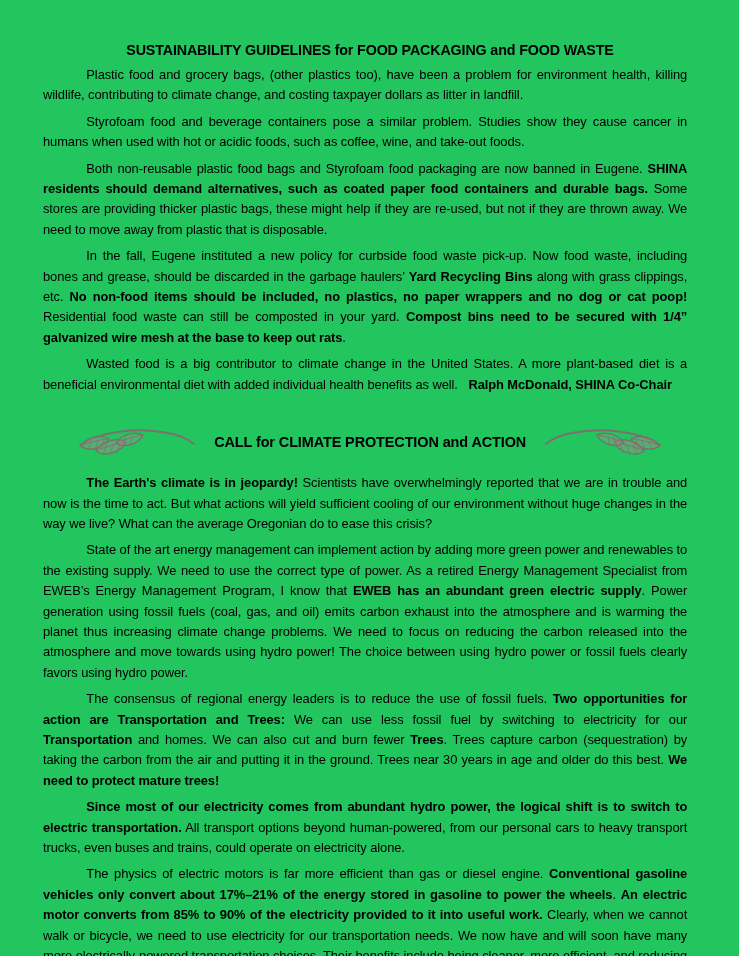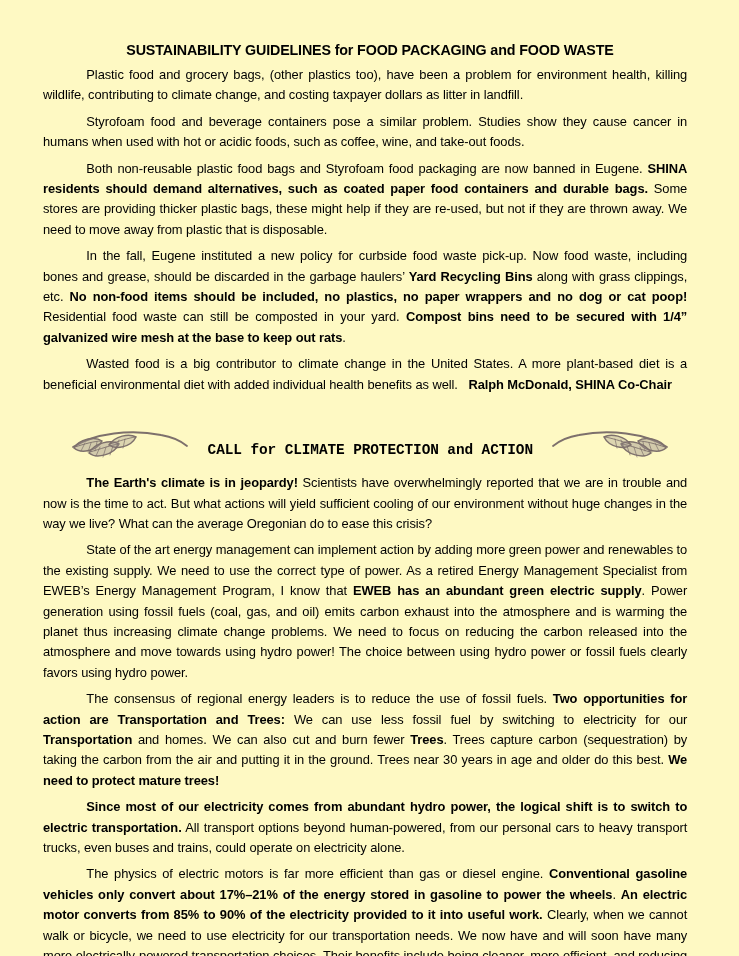"SUSTAINABILITY GUIDELINES for FOOD" .page { background: #fef9c3 -> #22c55e }
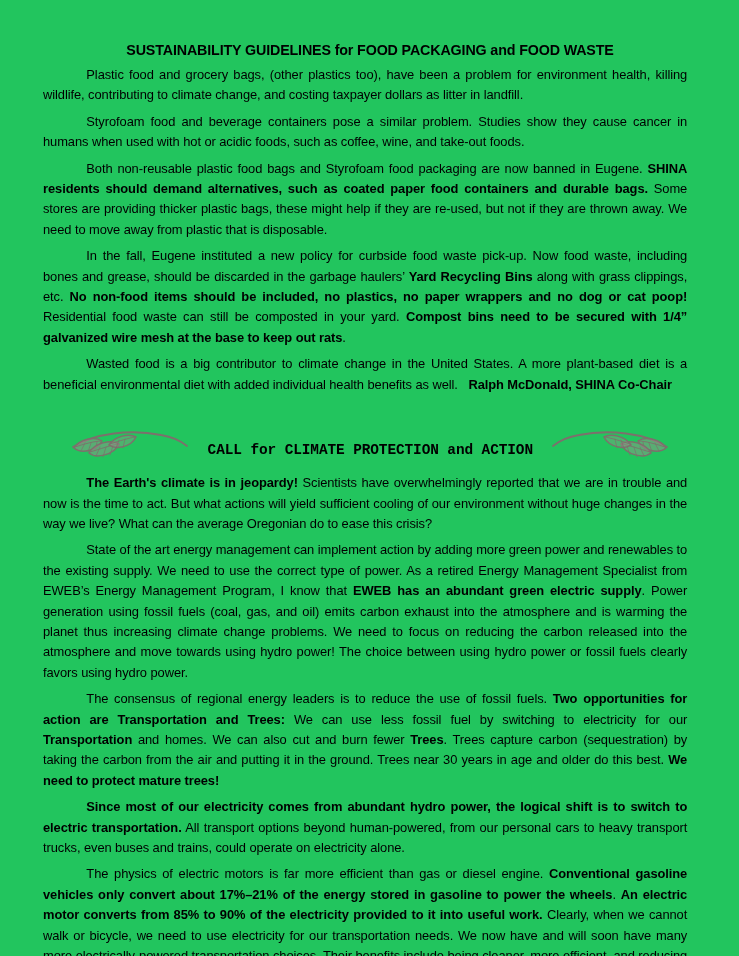"CALL for CLIMATE PROTECTION and" .ornament-heading { align-items: center -> none; font-family: Liberation Mono, monospace -> none }
